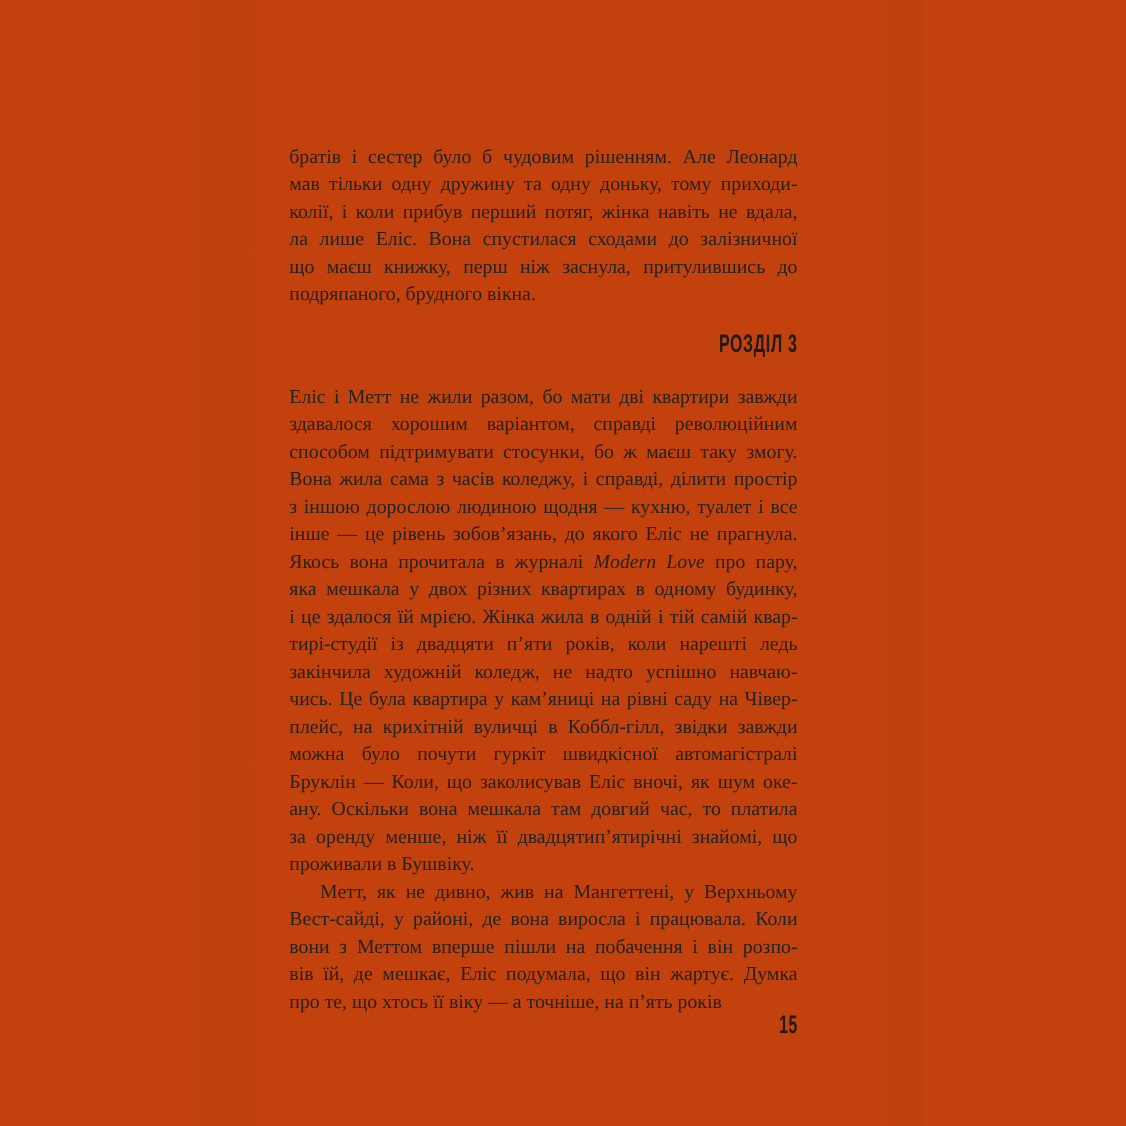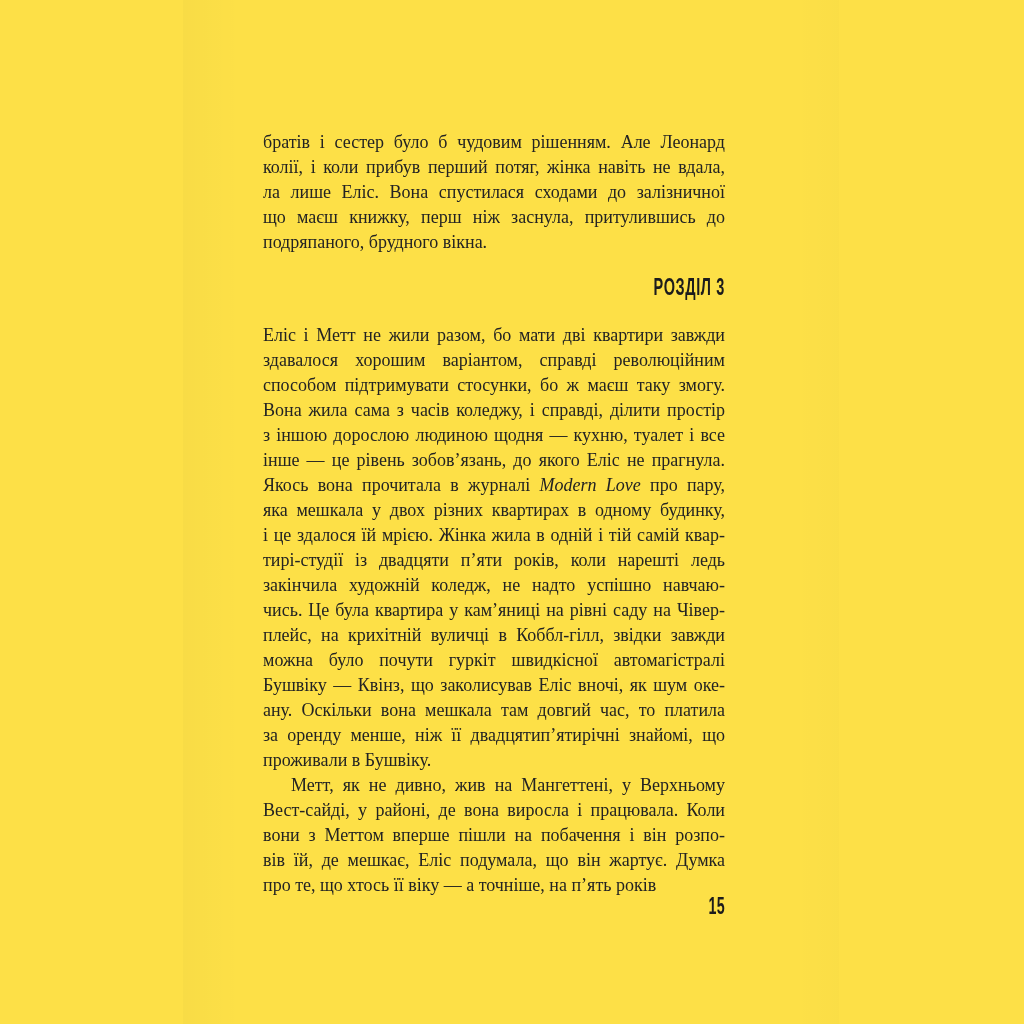"братів і сестер було б" .canvas { background: #fde047 -> #c2410c }
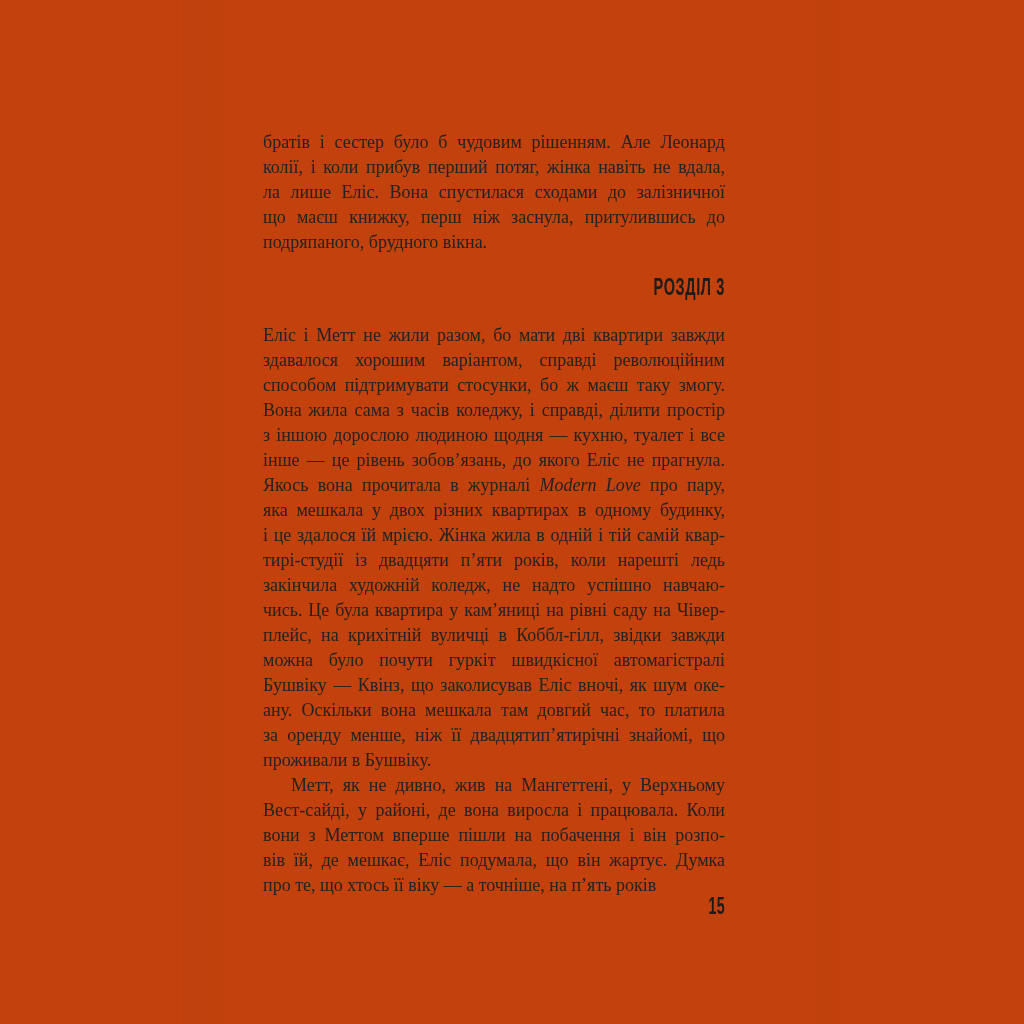"мав тільки одну дружину та" div.line { html: none -> <div><span>мав тільки одну дружину та одну доньку, тому приходи-</span></div> }
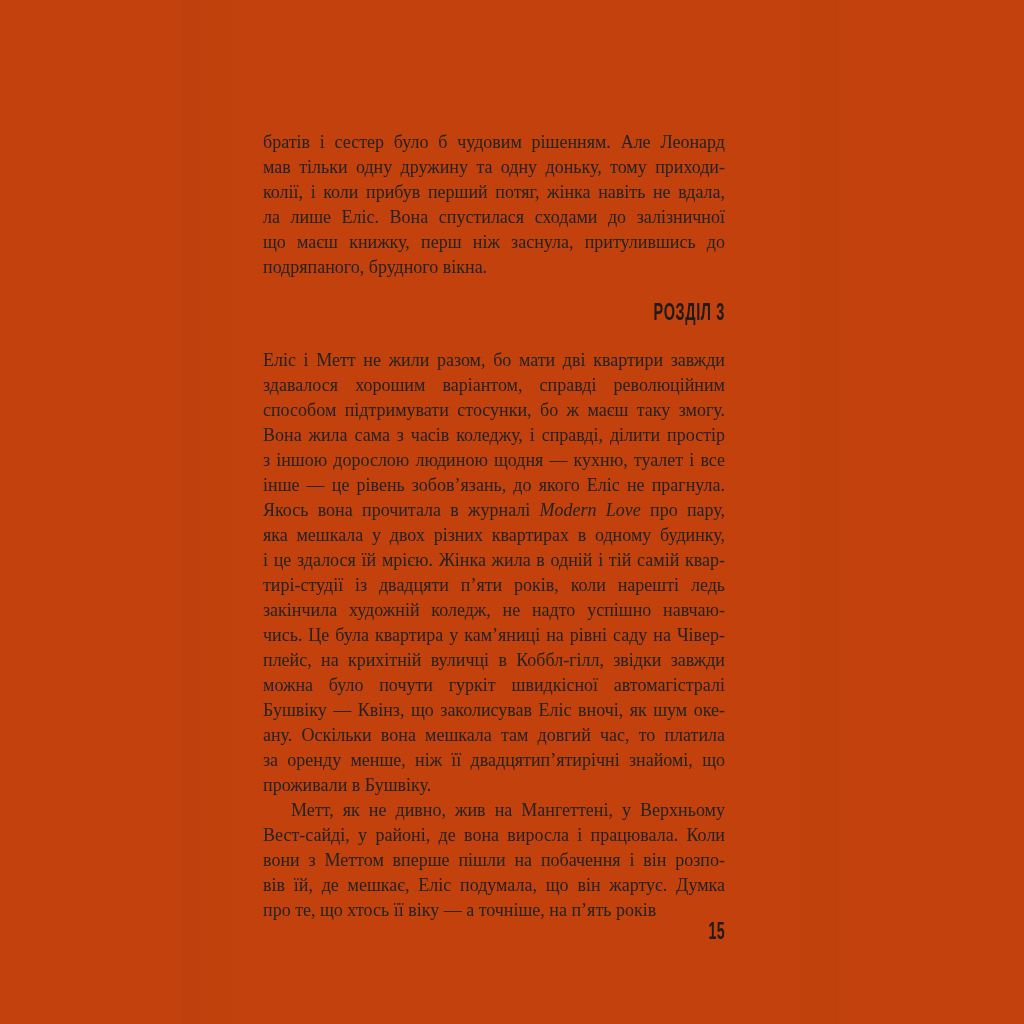"Бушвіку — Квінз, що заколисував" span { text: Бушвіку — Квінз -> Бруклін — Коли }
